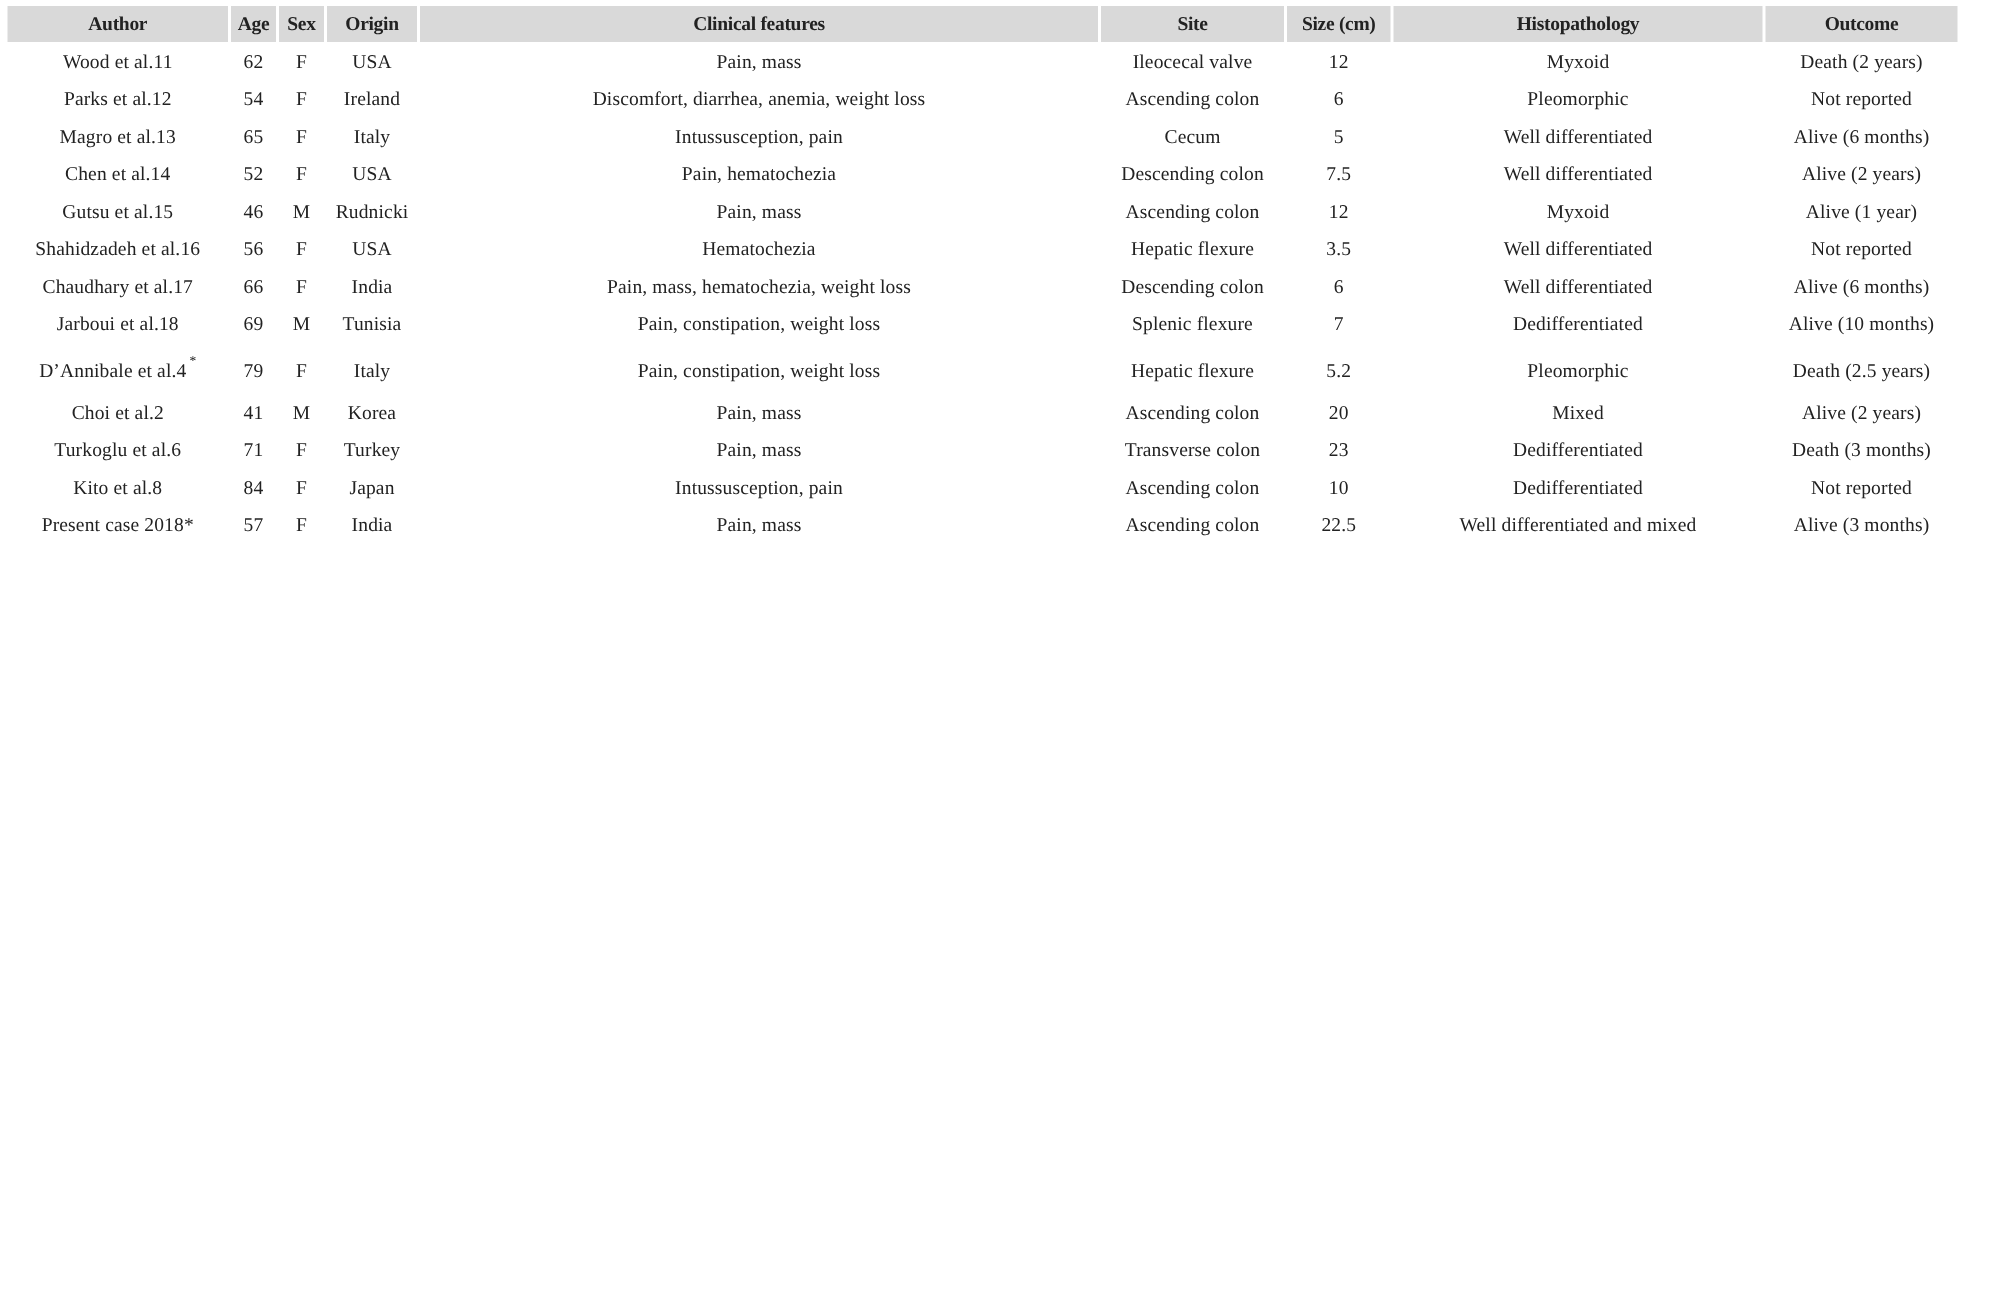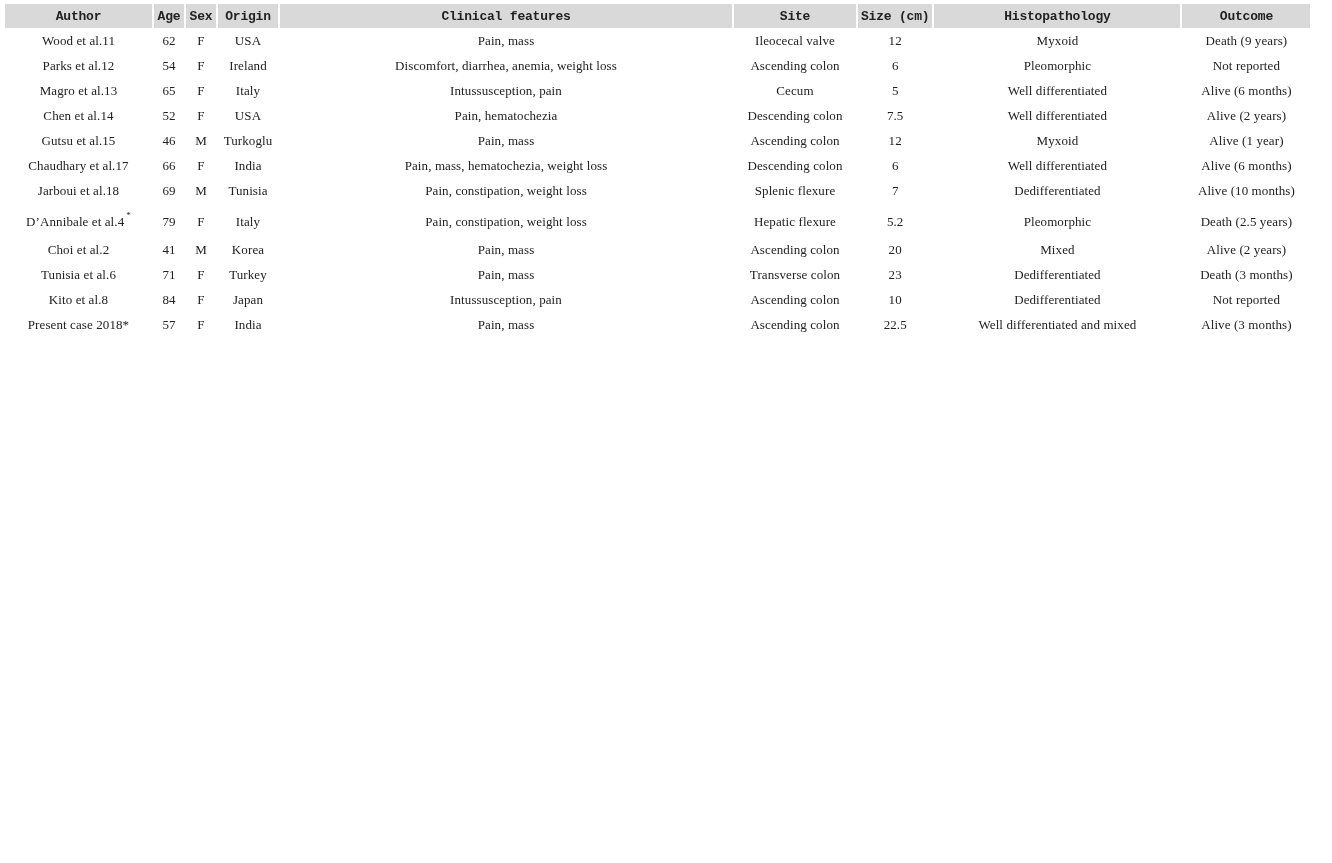"Author" th { font-family: Liberation Mono, monospace -> Liberation Serif, serif }
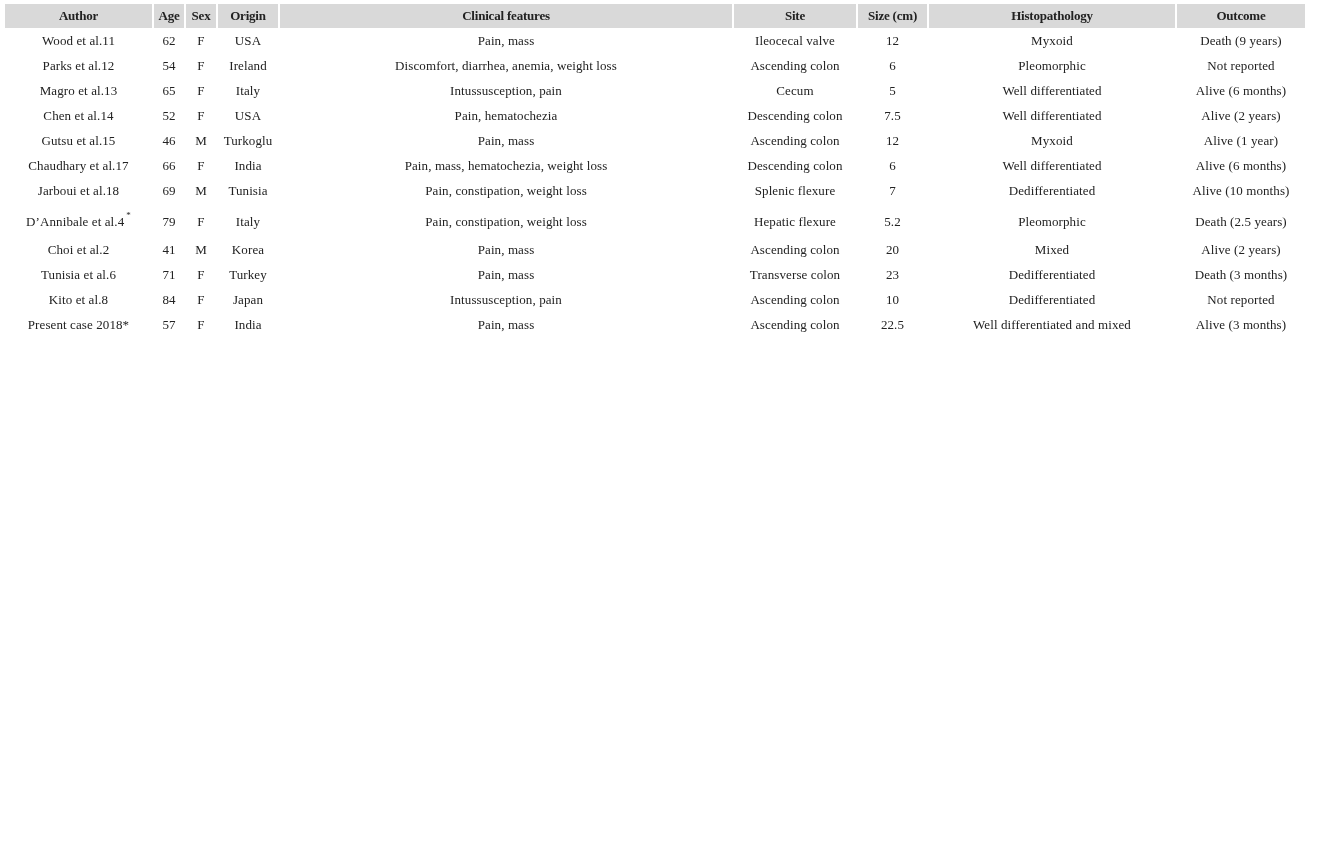"Death (9 years)" td { text: 9 -> 2 }
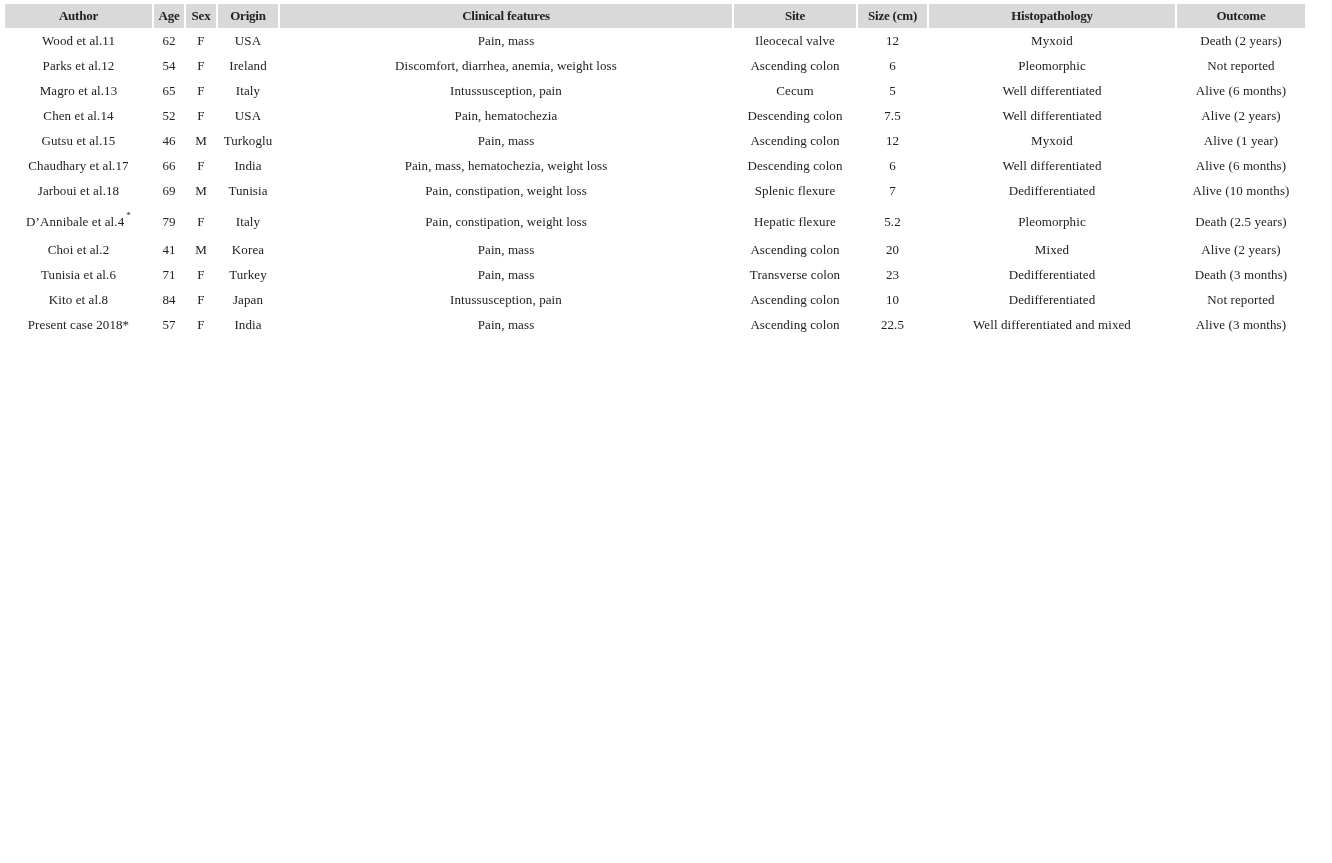"Turkoglu" td { text: Turkoglu -> Rudnicki }
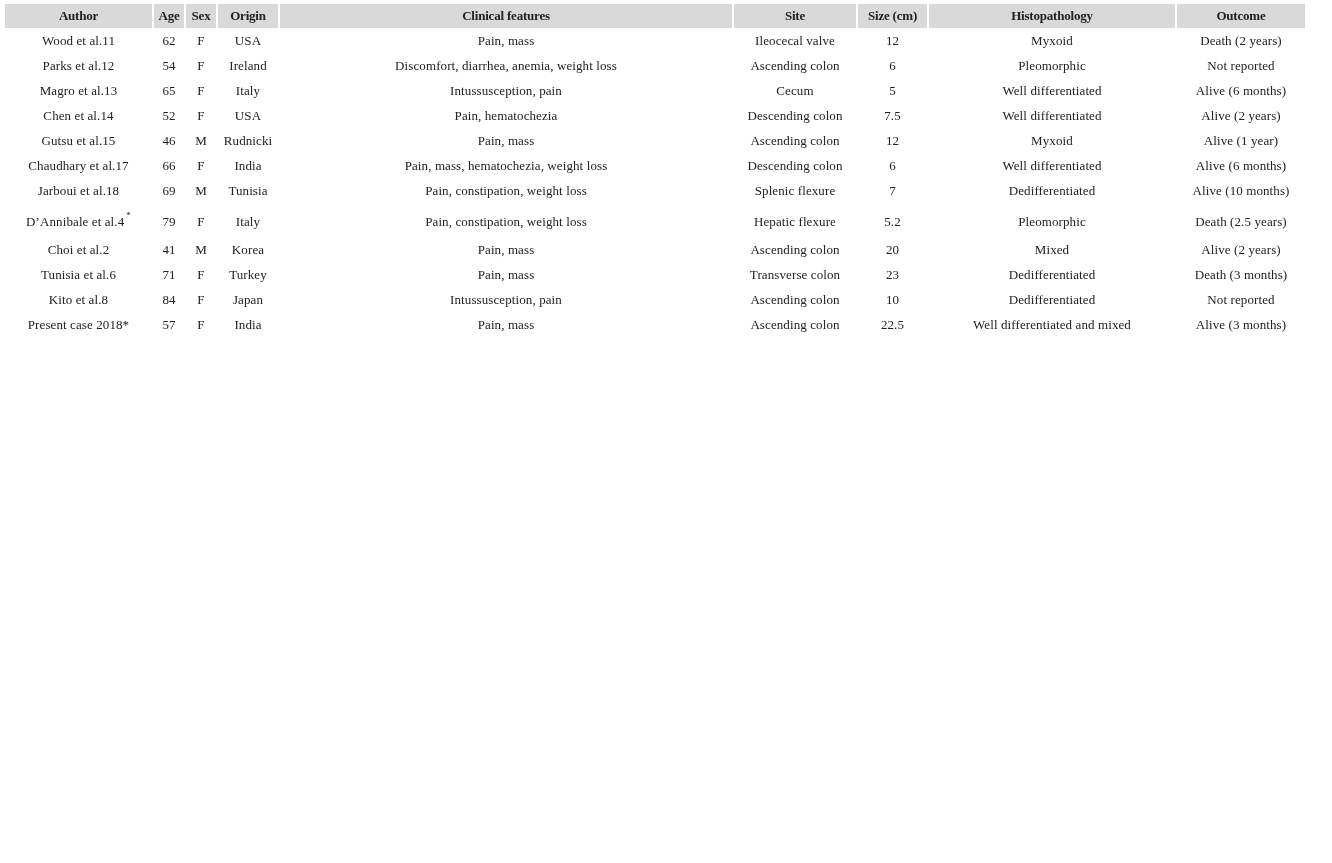"Shahidzadeh et al.16" tr { html: none -> <tr> <td><span>Shahidzadeh et al.16</span></td> <td>56</td> <td>F</td> <td>USA</td> <td>Hematochezia</td> <td>Hepatic flexure</td> <td>3.5</td> <td>Well differentiated</td> <td>Not reported</td> </tr> }
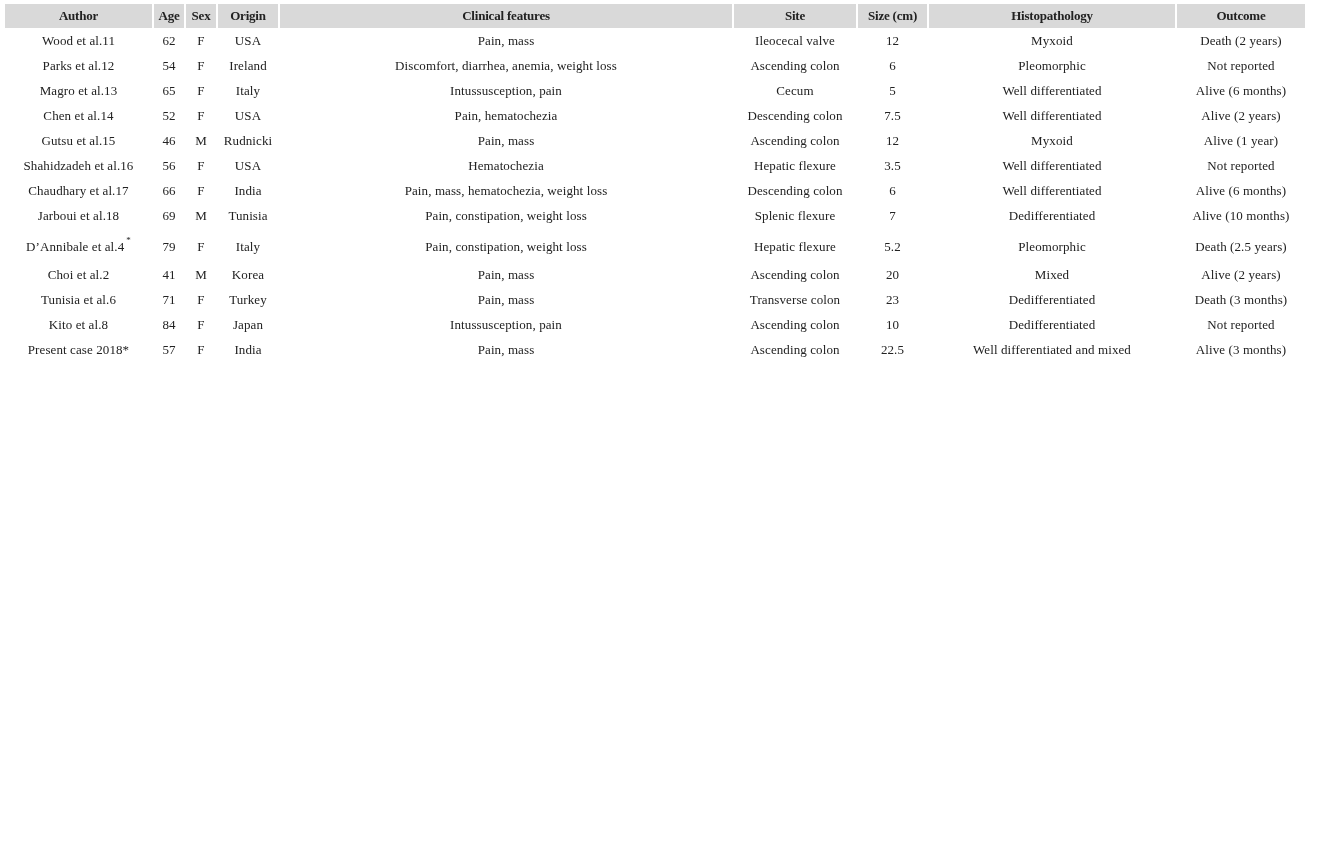"Tunisia et al.6" span { text: Tunisia -> Turkoglu }
